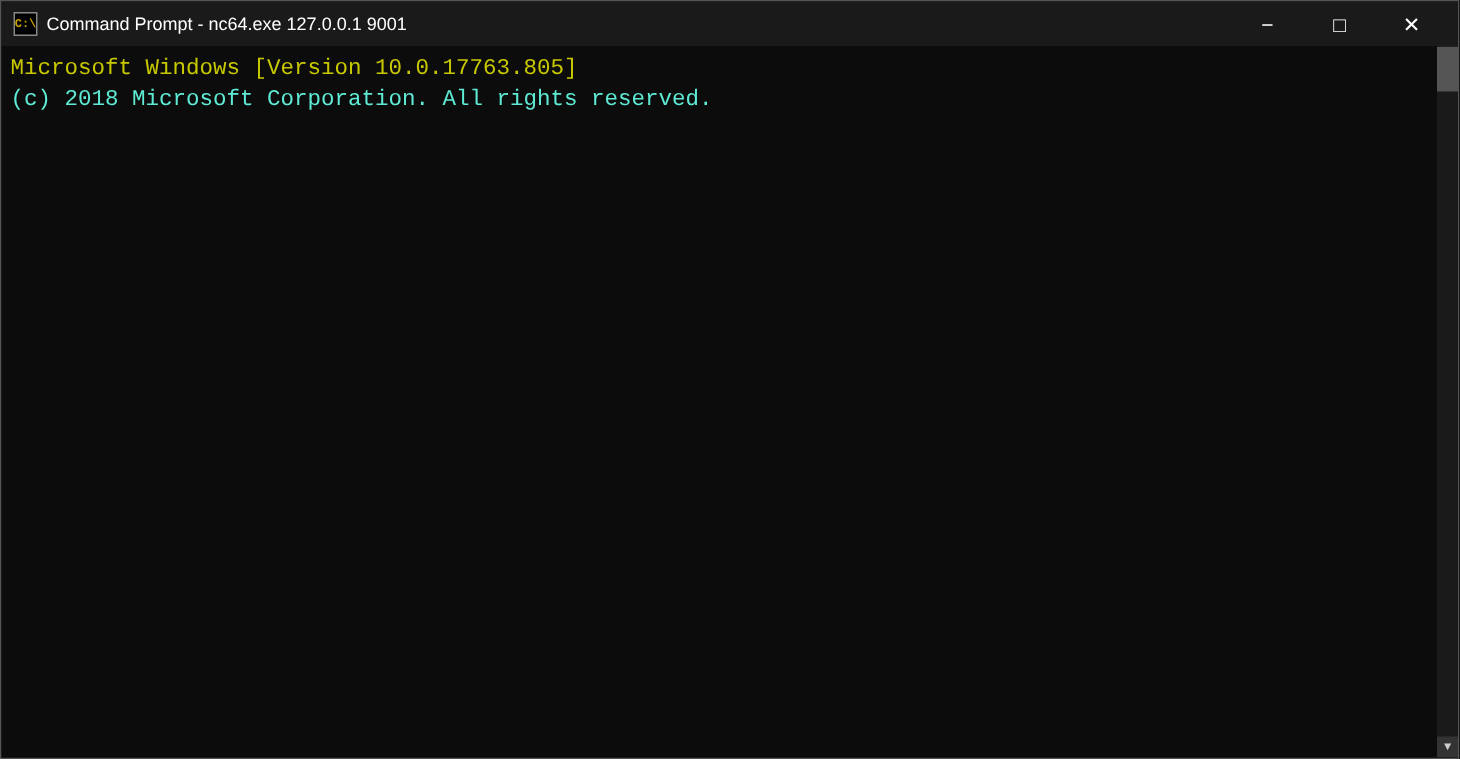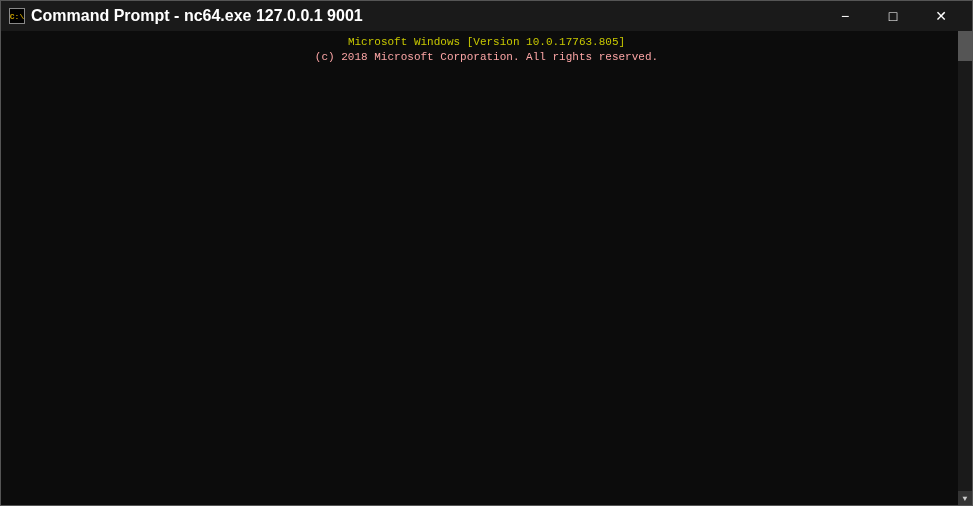"Command Prompt - nc64.exe 127.0.0.1" .title-text { font-size: 16px -> 12px; font-weight: bold -> none }
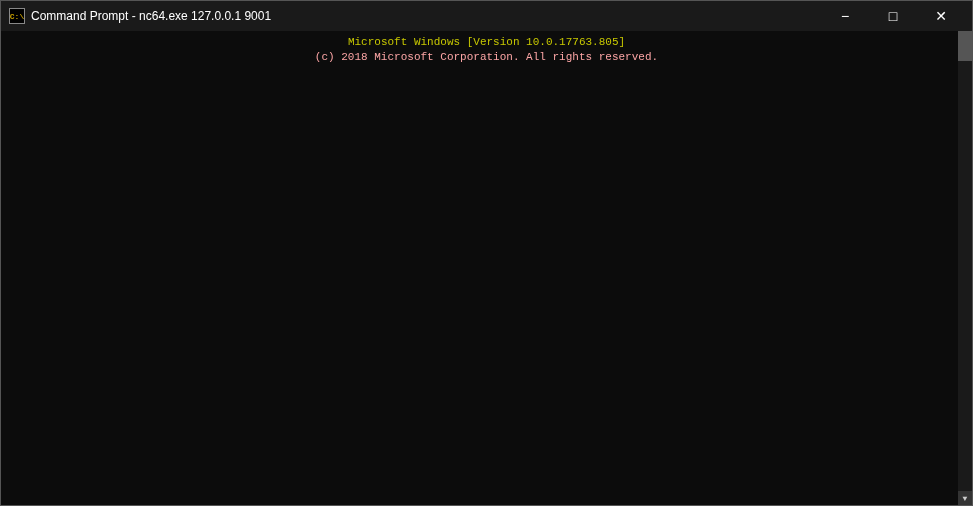"Microsoft Windows [Version" .console-line { font-size: 11px -> 15px; text-align: center -> none }
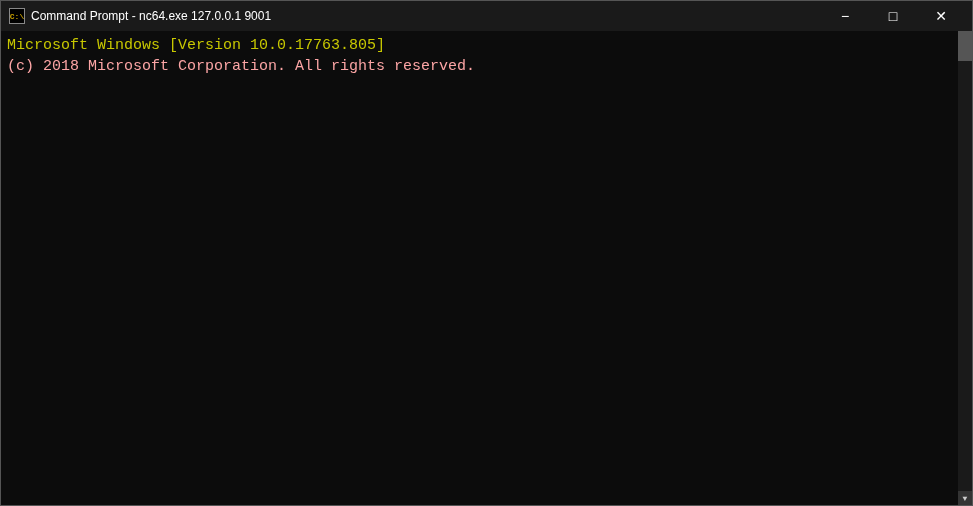"(c) 2018 Microsoft Corporation. All" .line-white { color: #fca5a5 -> #5eead4 }
